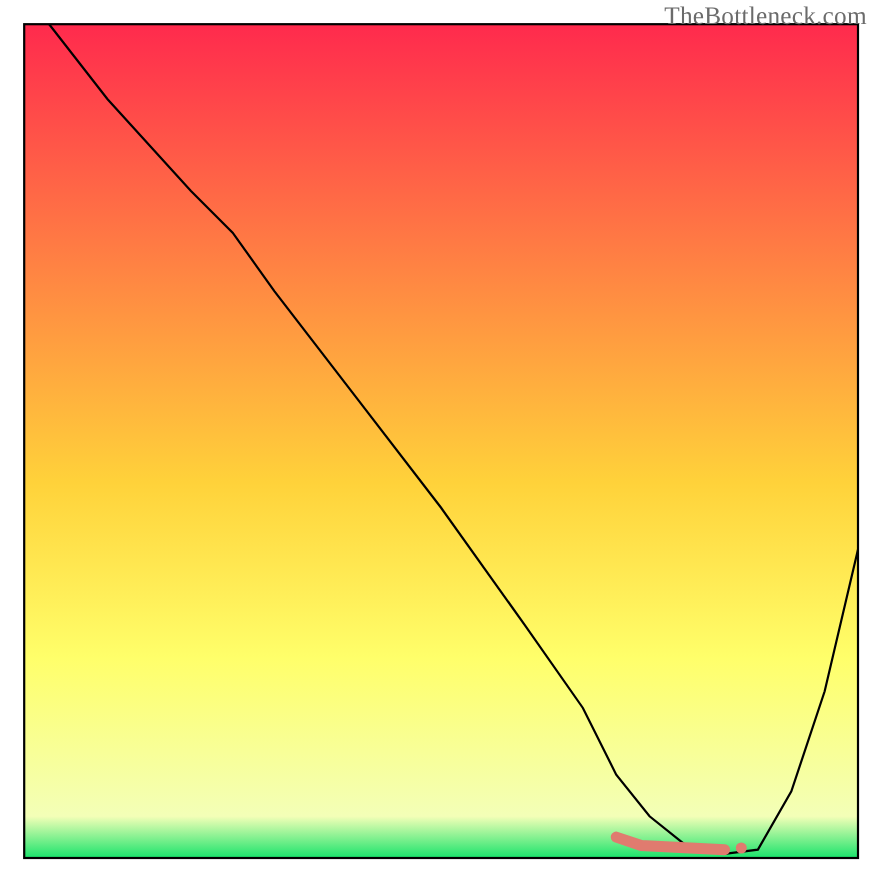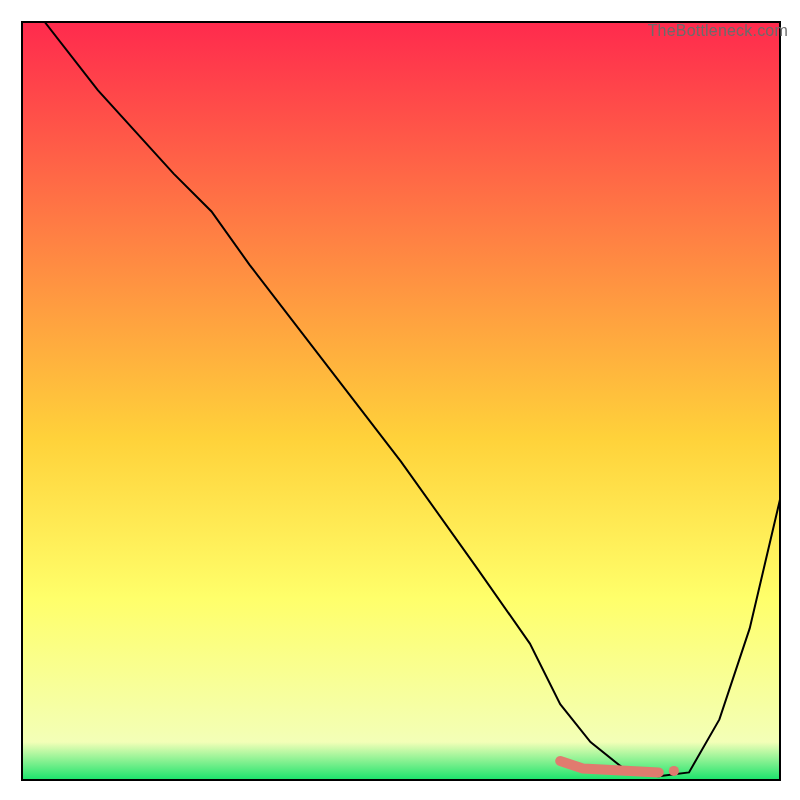"TheBottleneck.com" .watermark { font-family: Liberation Sans, sans-serif -> Liberation Serif, serif; font-size: 16px -> 23px; margin-top: 20px -> none }
